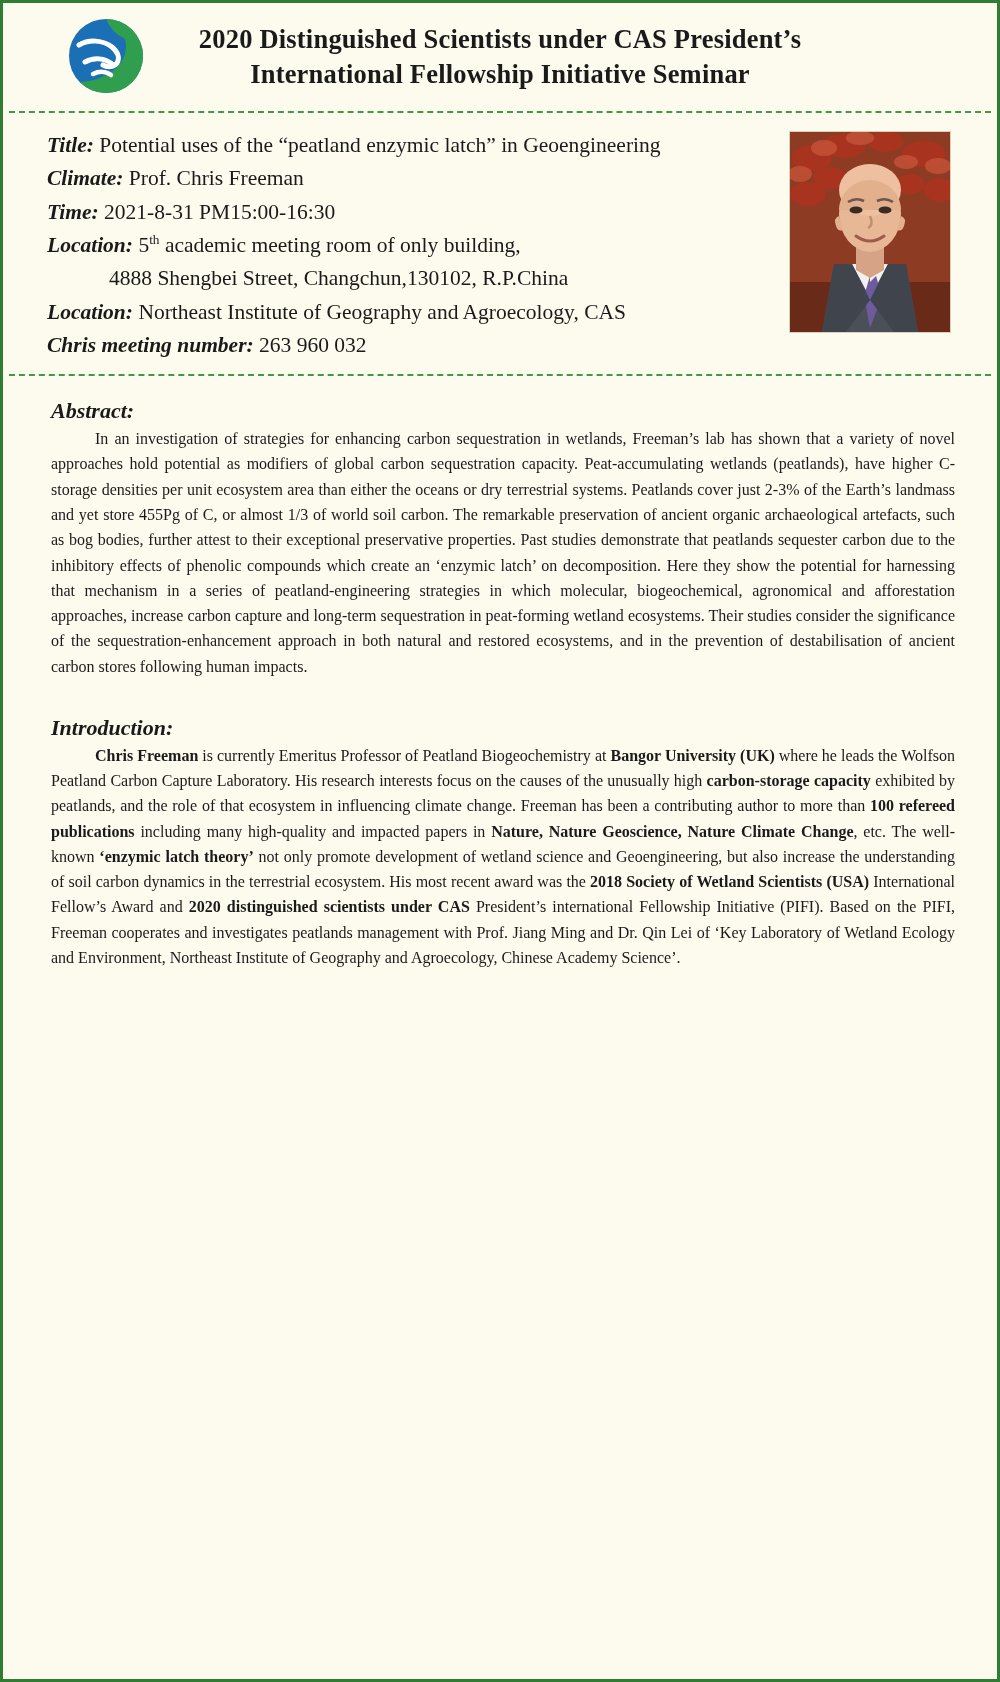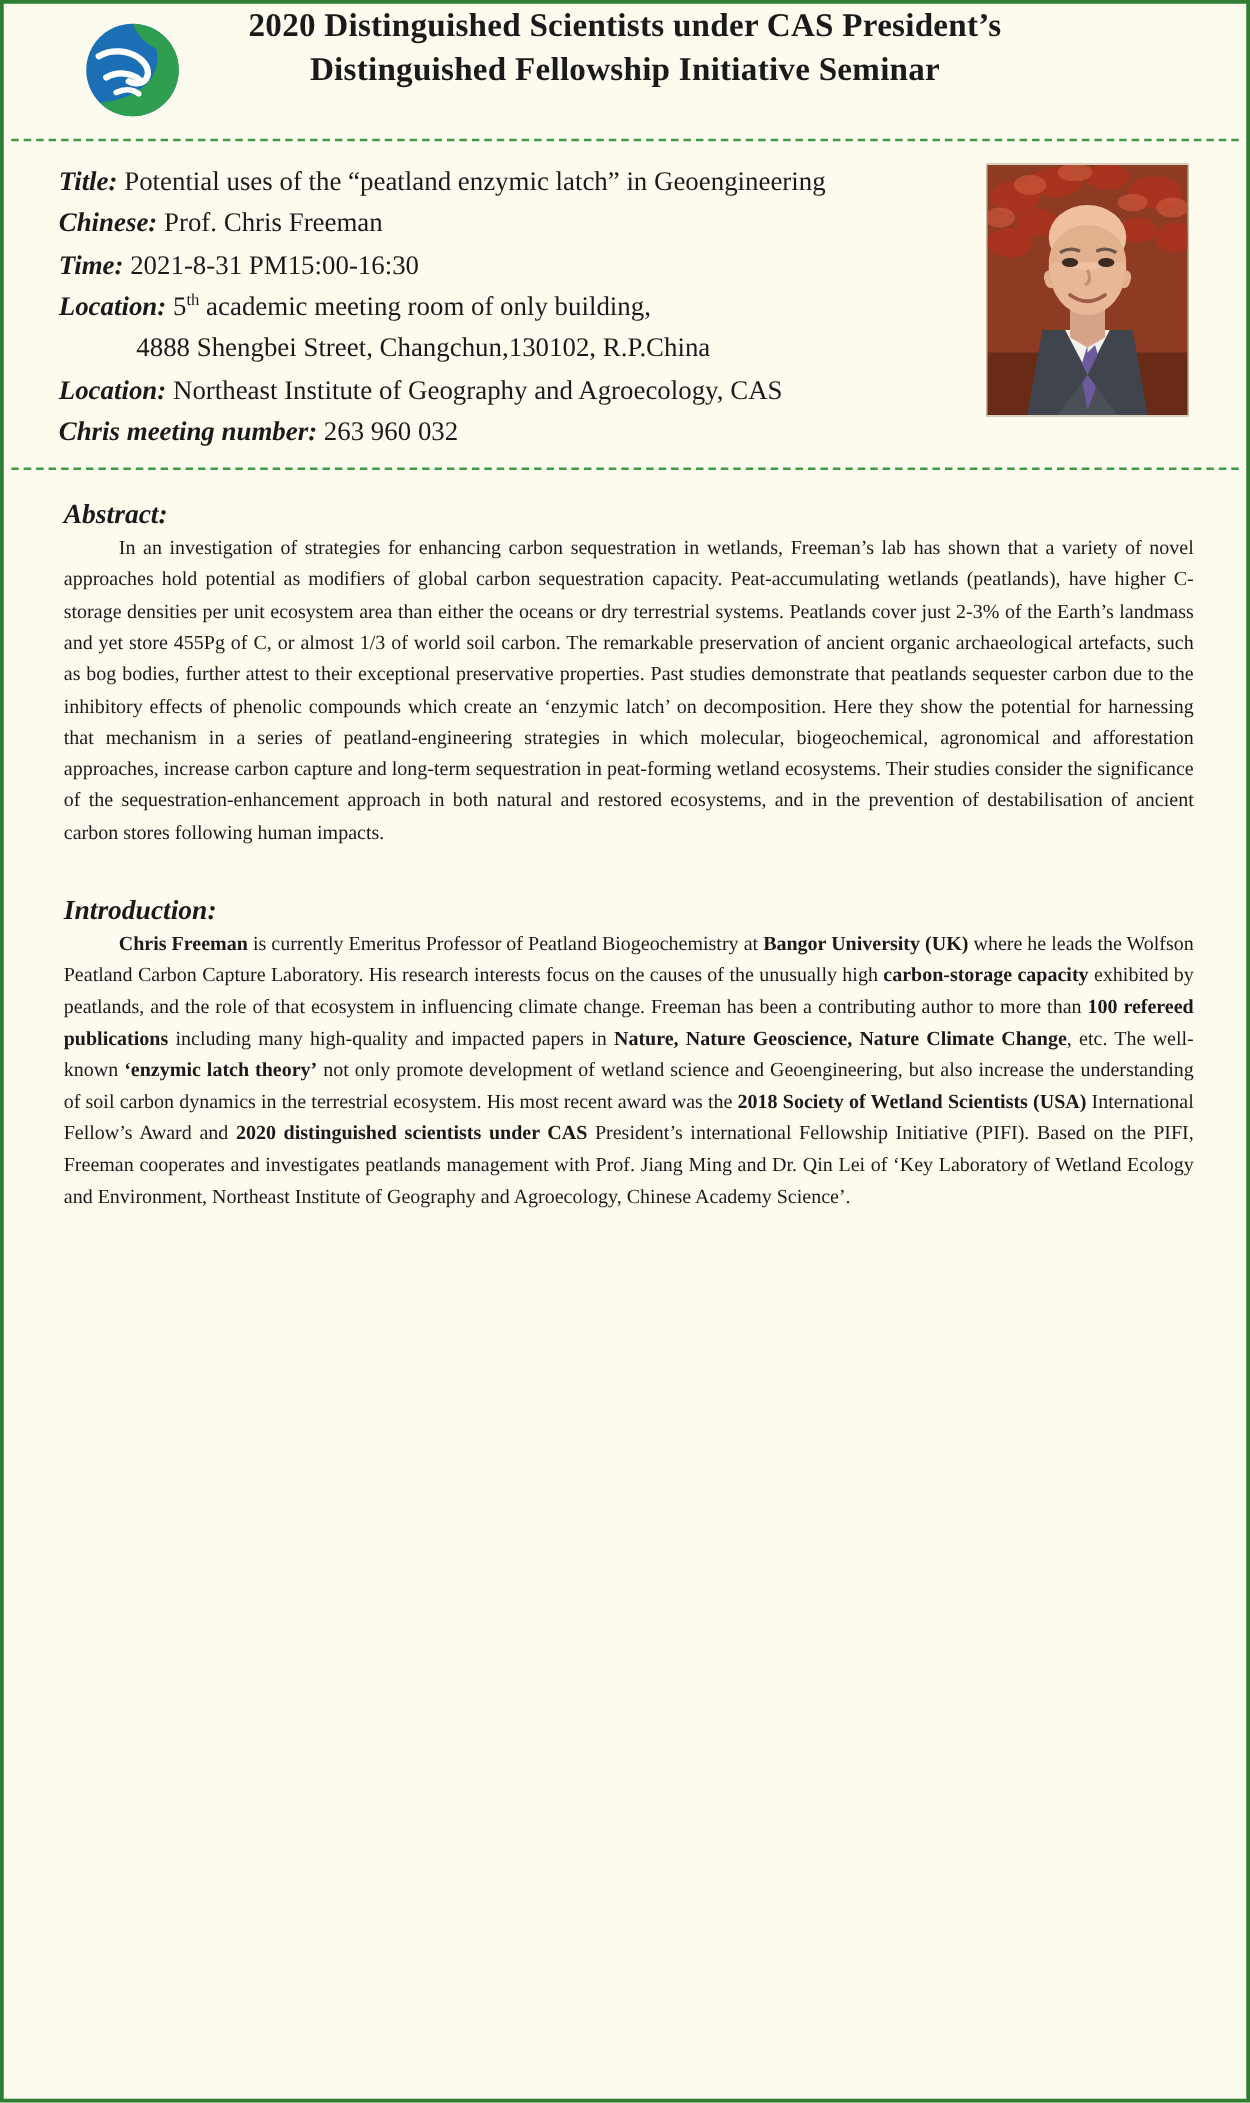"2020 Distinguished Scientists under CAS President’s" .header { align-items: flex-start -> center }
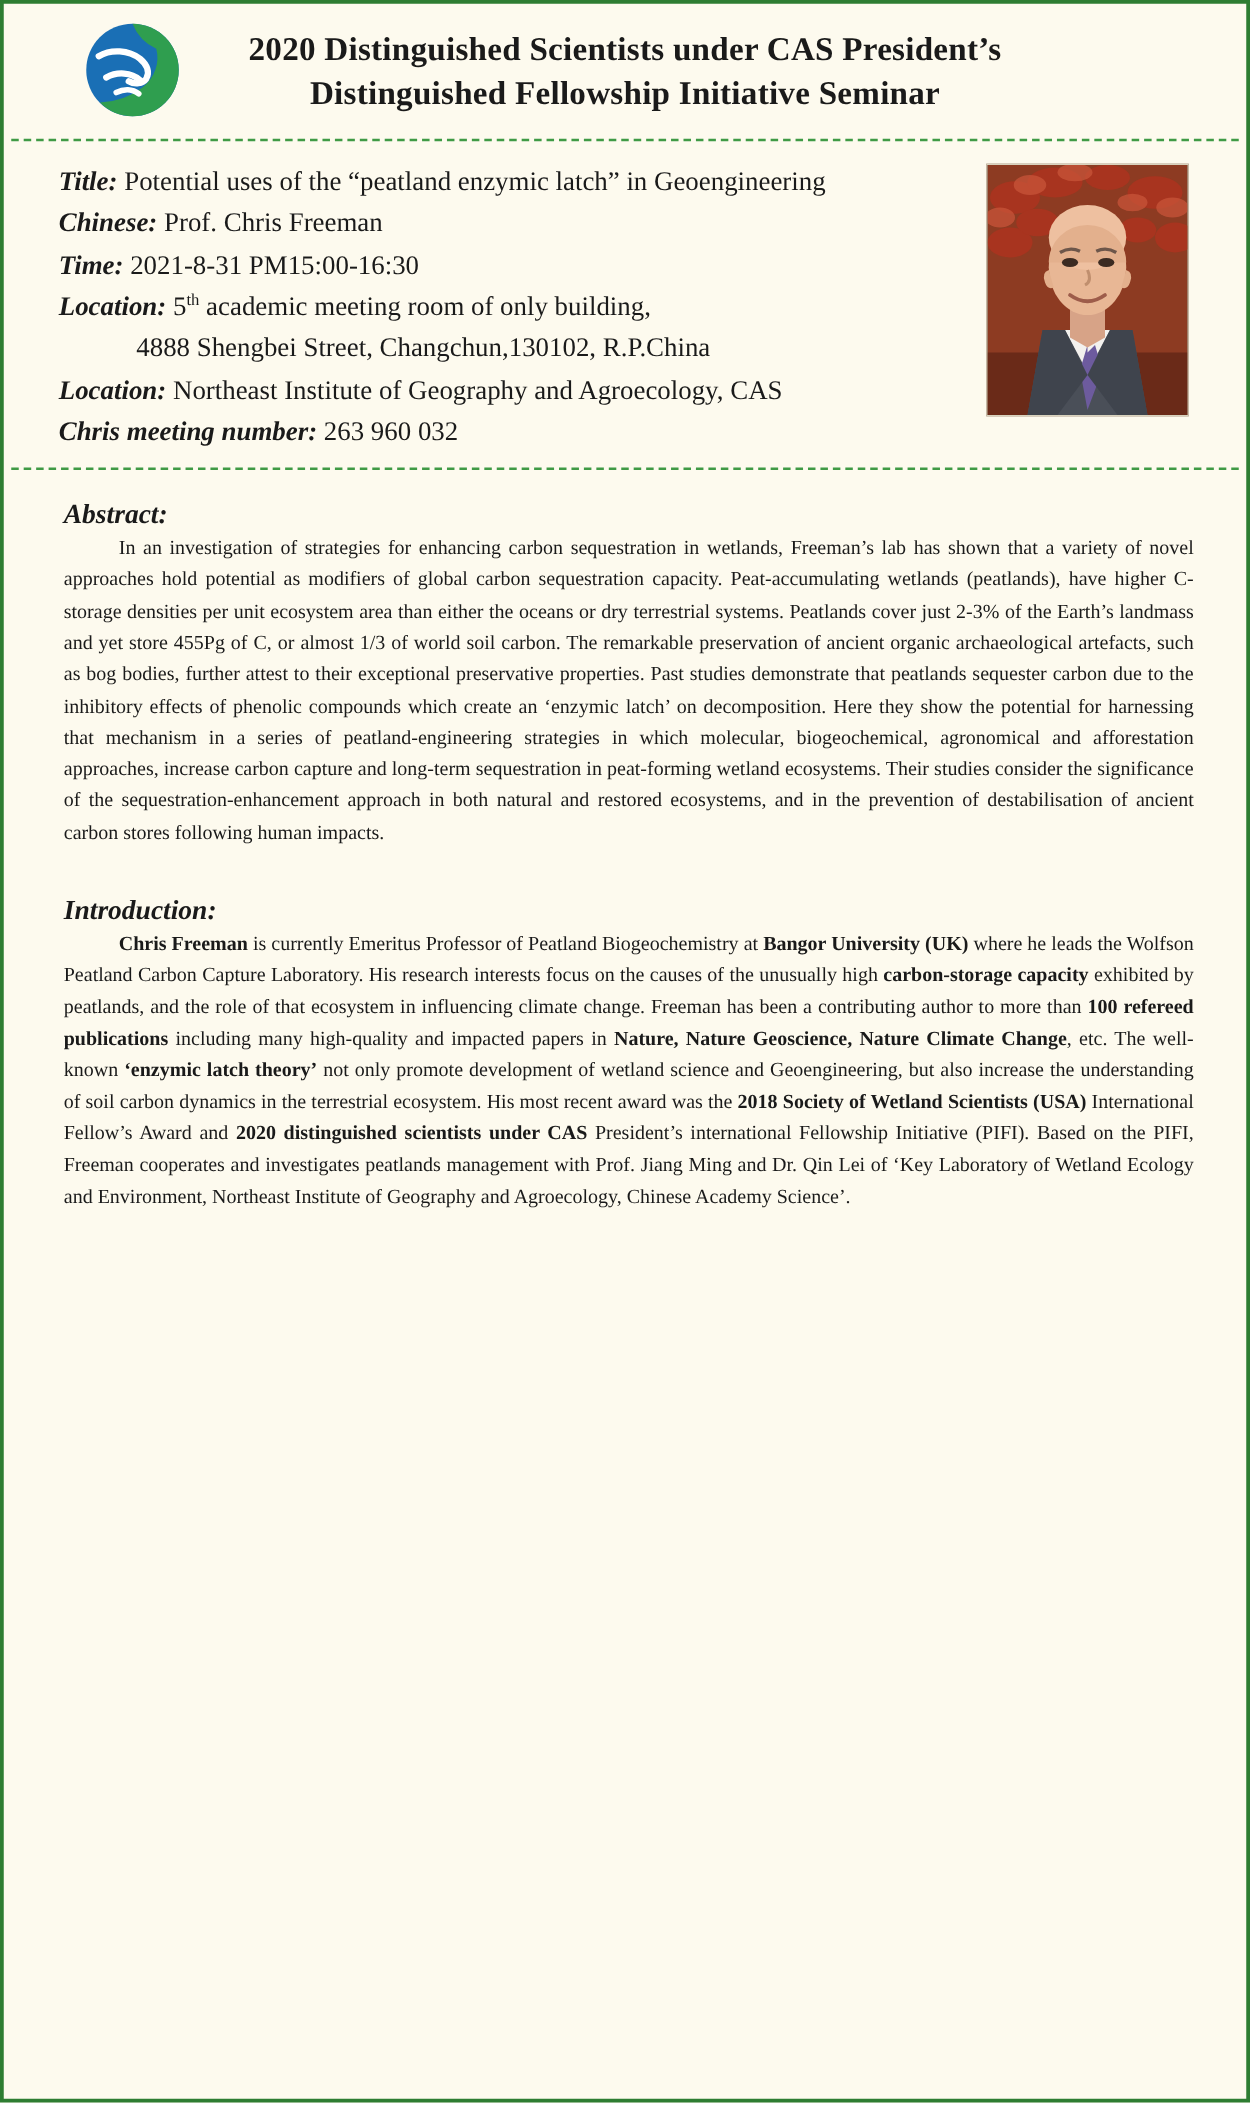"Distinguished Fellowship Initiative" span.line2 { text: Distinguished -> International }
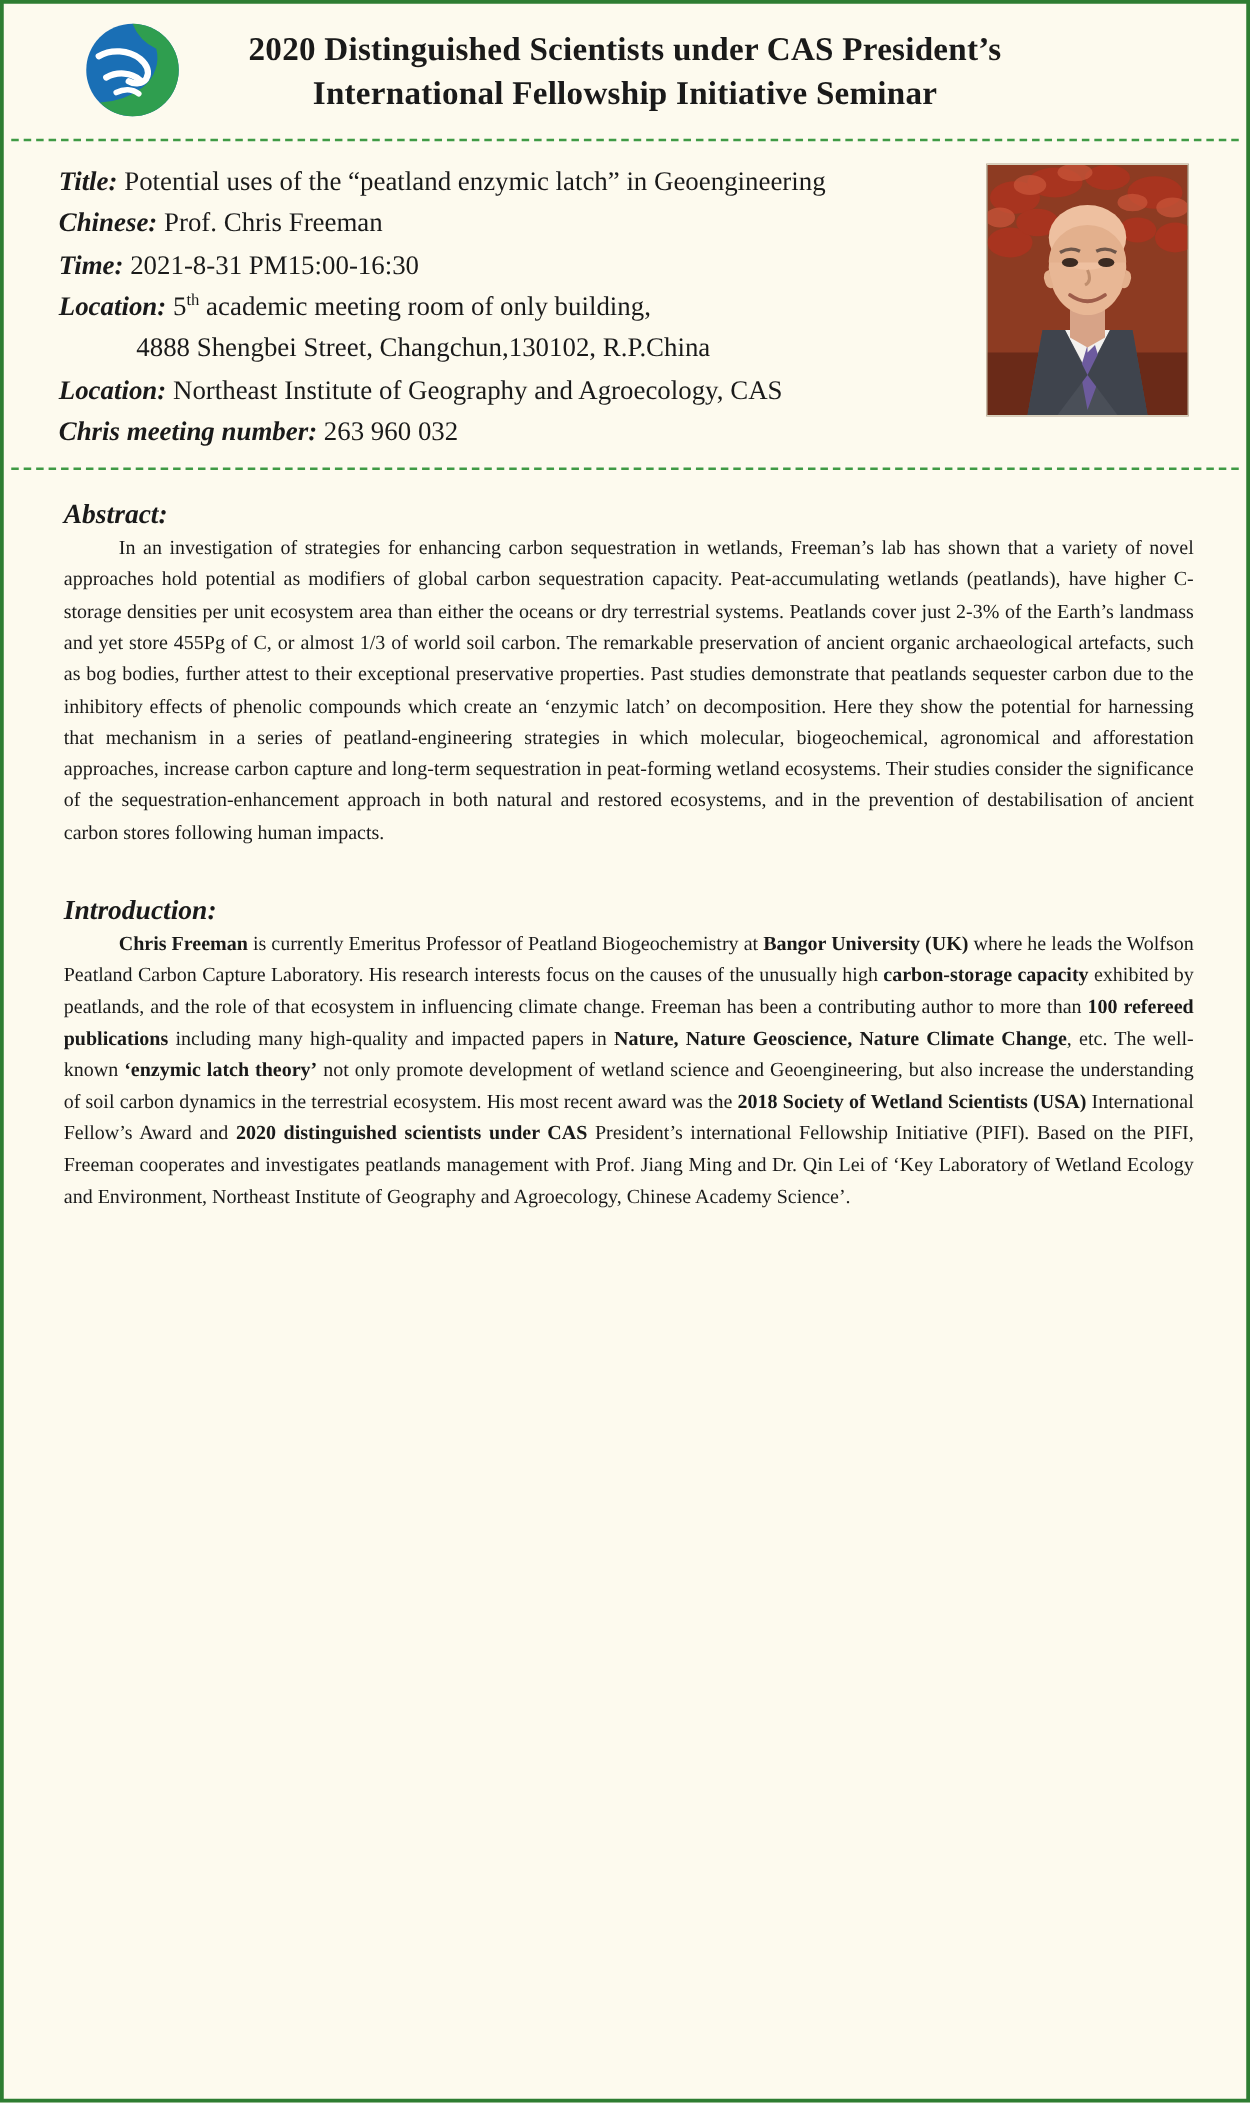"Chinese:" span.lbl { text: Chinese -> Climate }
